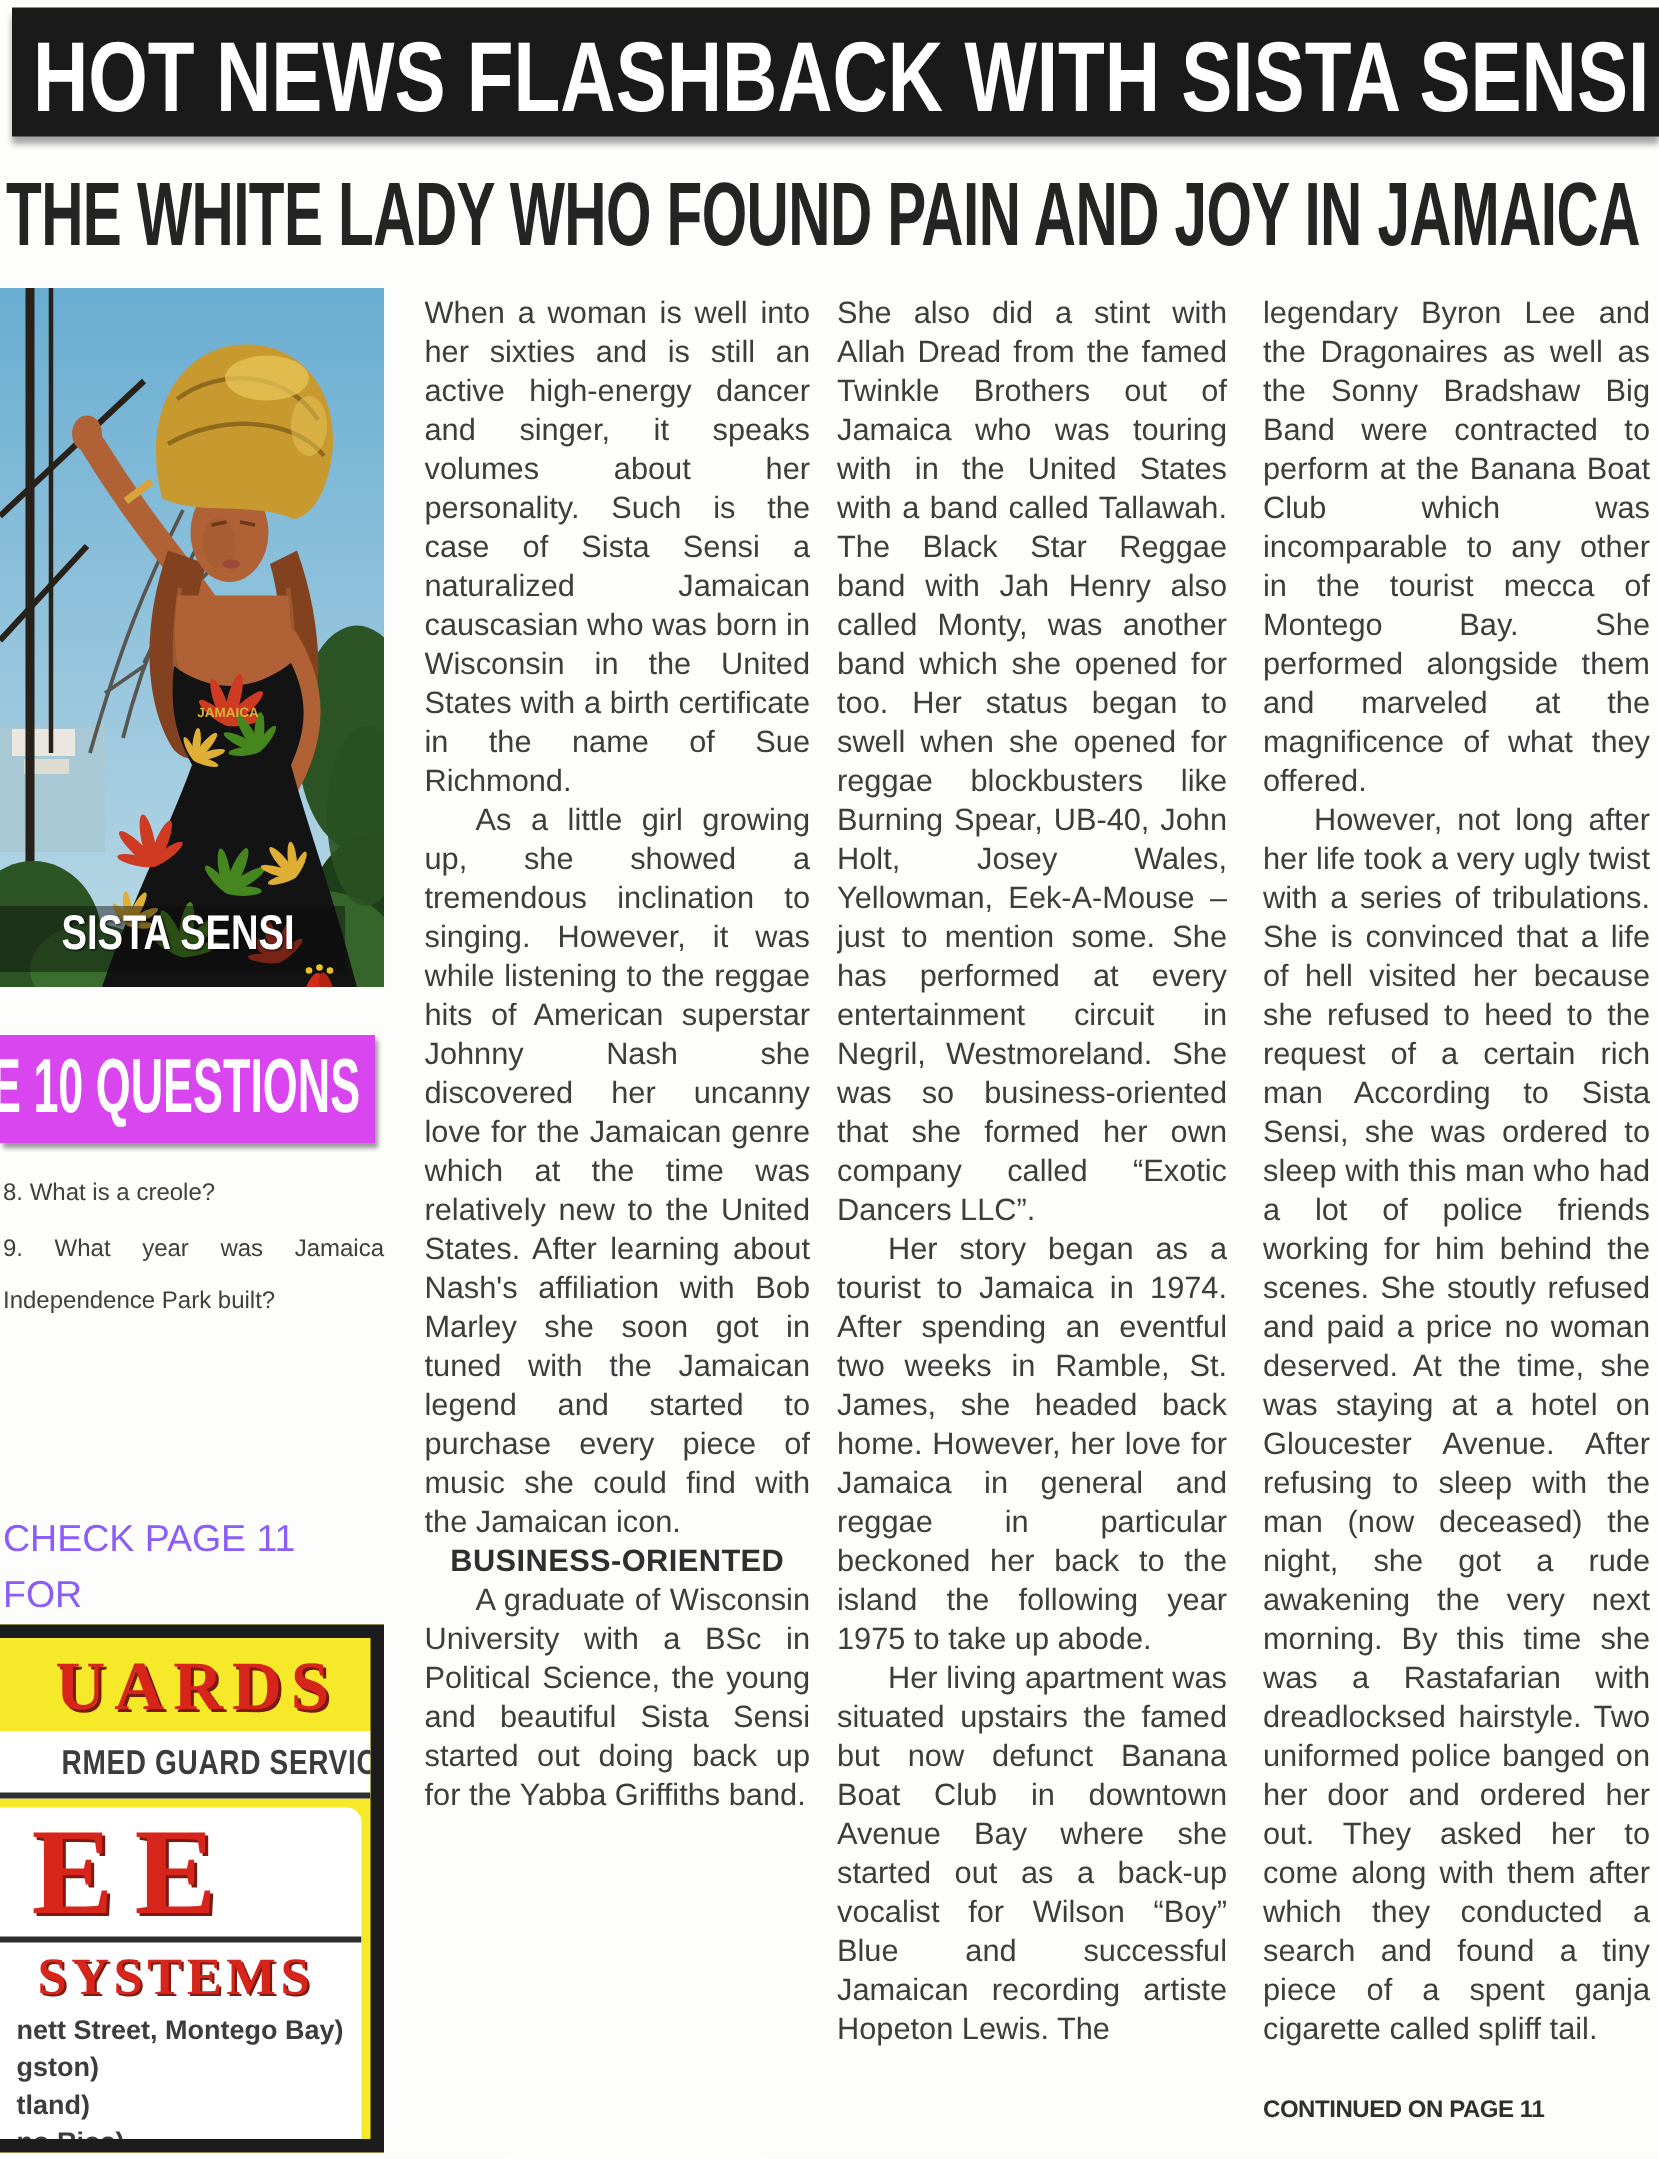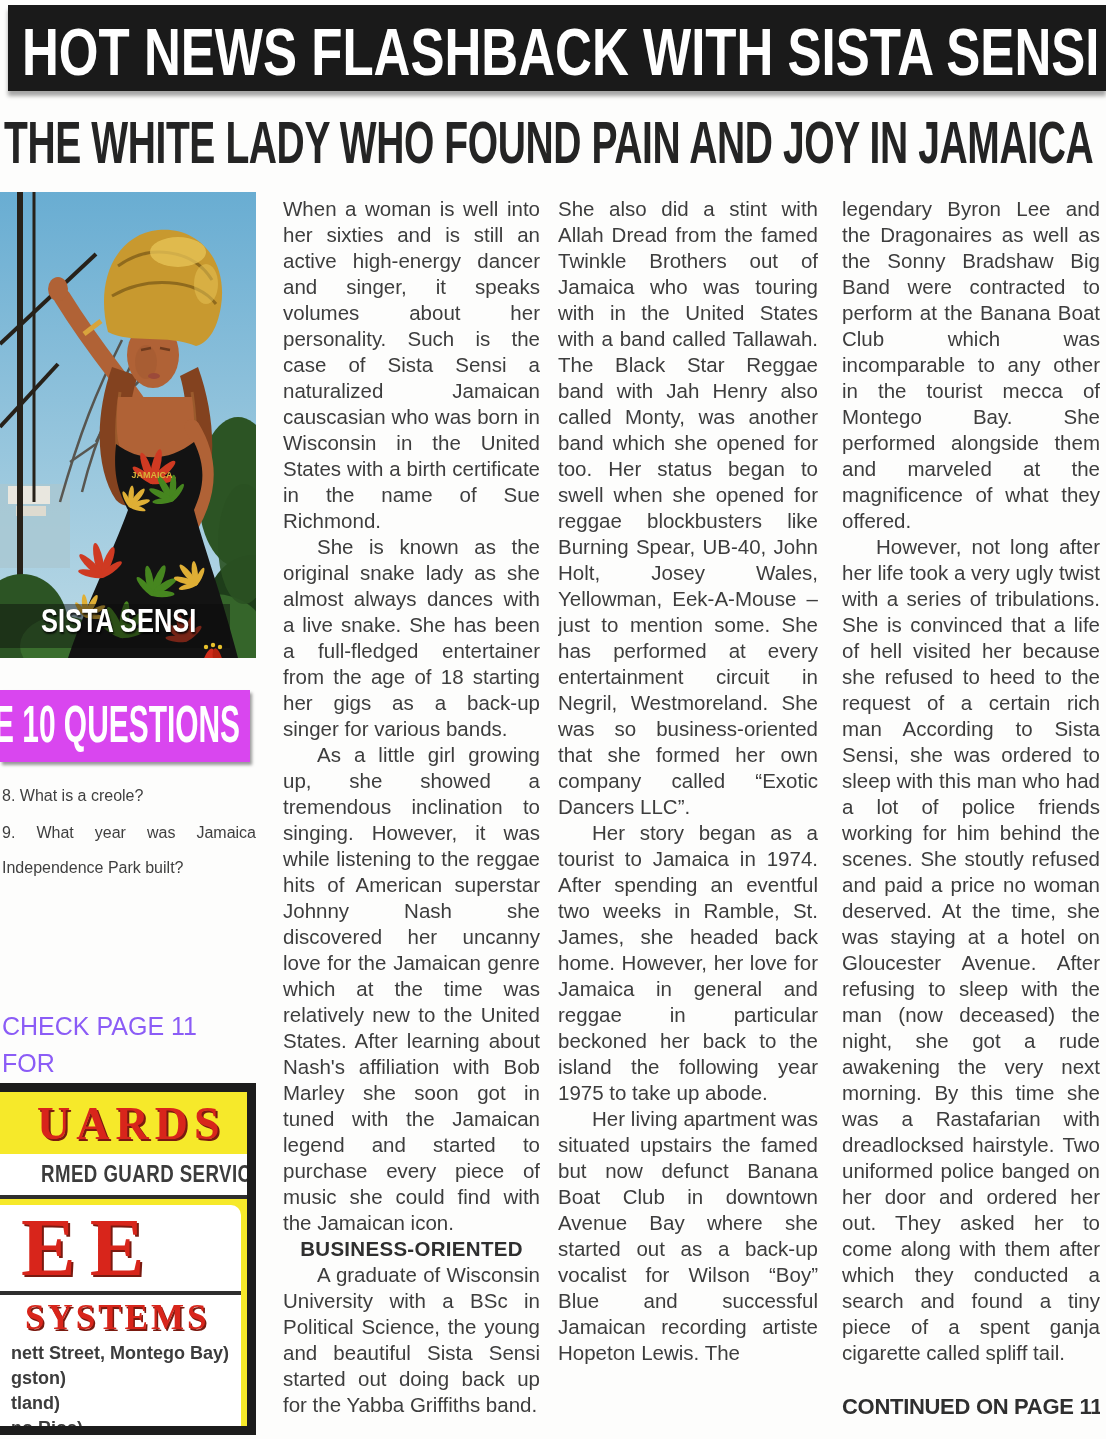"She is known as the" p.indent { html: <p>She is known as the original snake lady as she almost always dances with a live snake. She has been a full-fledged entertainer from the age of 18 starting her gigs as a back-up singer for various bands.</p> -> none }
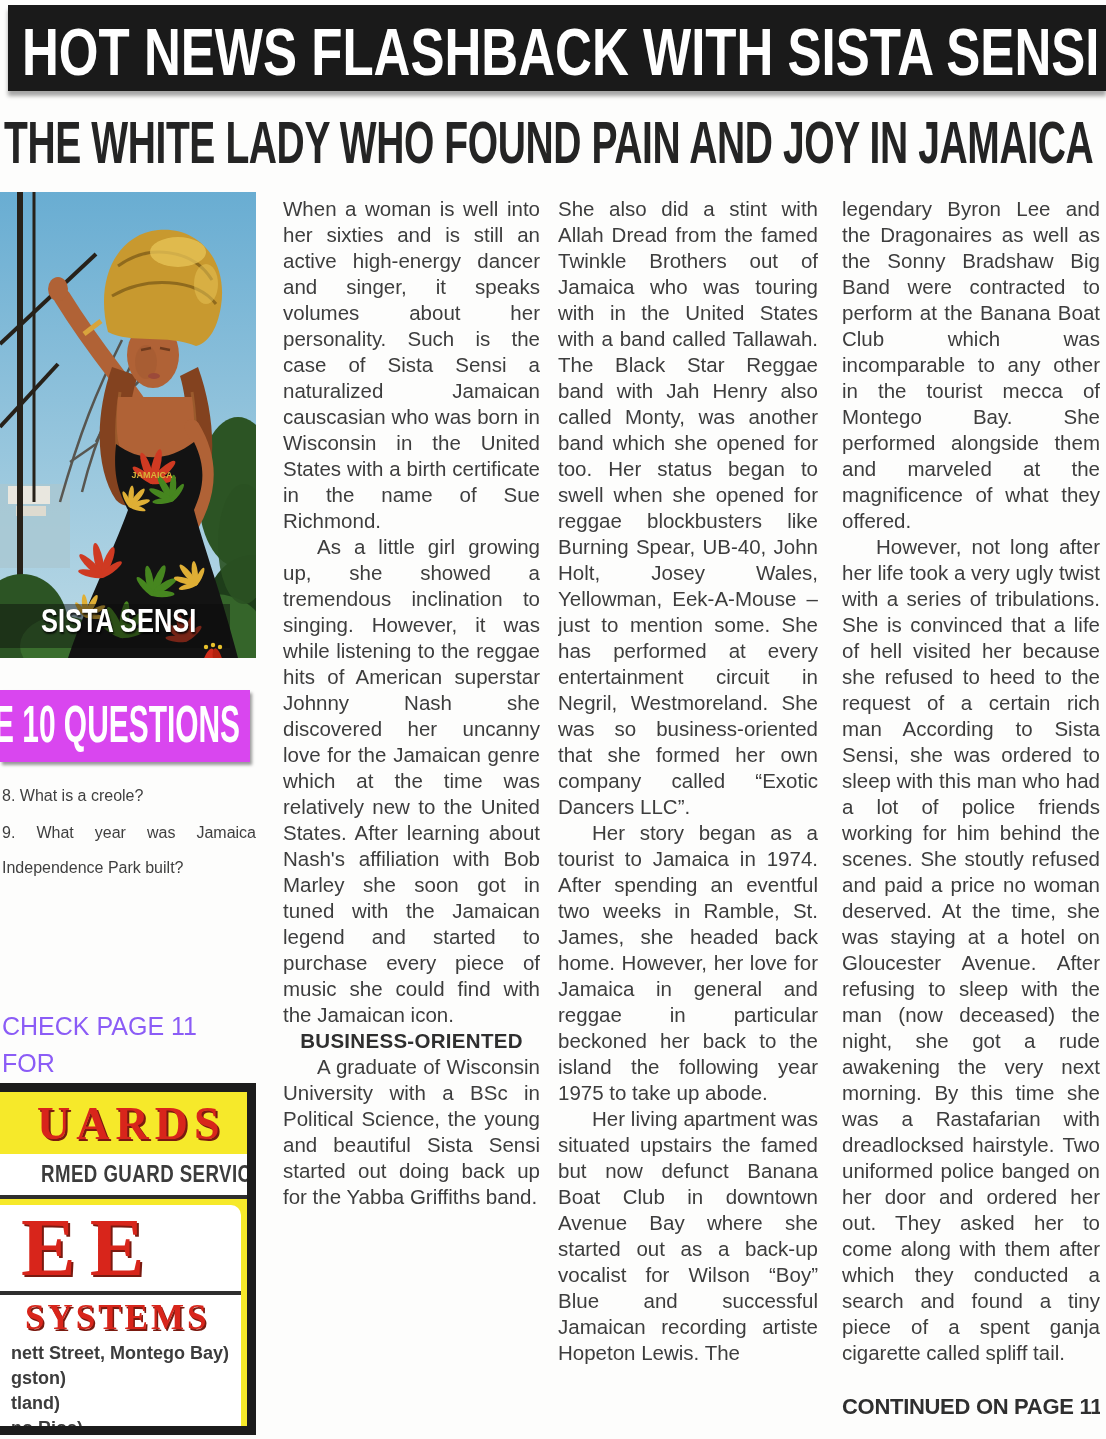"CONTINUED ON PAGE 11" .col .continued { font-size: 22px -> 16px; text-align: center -> left }
